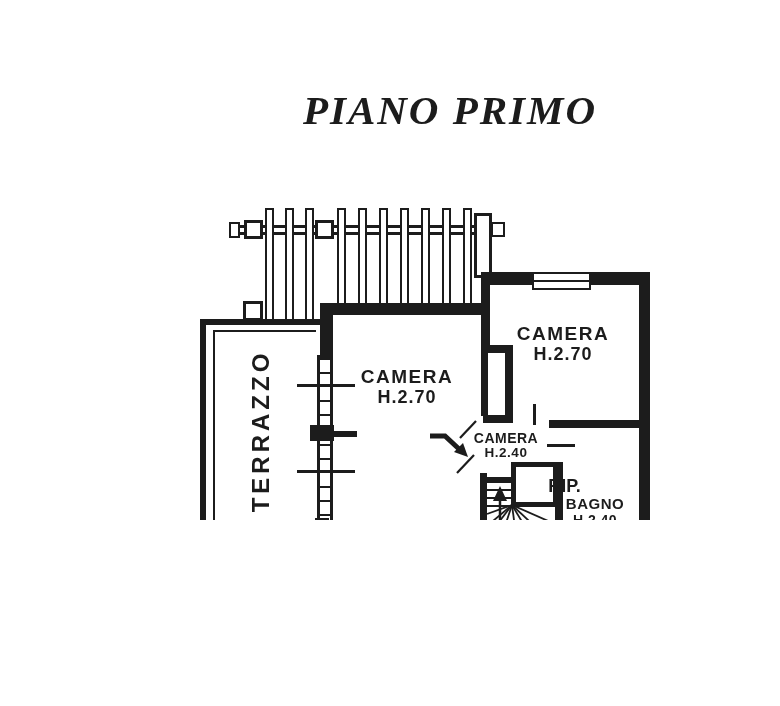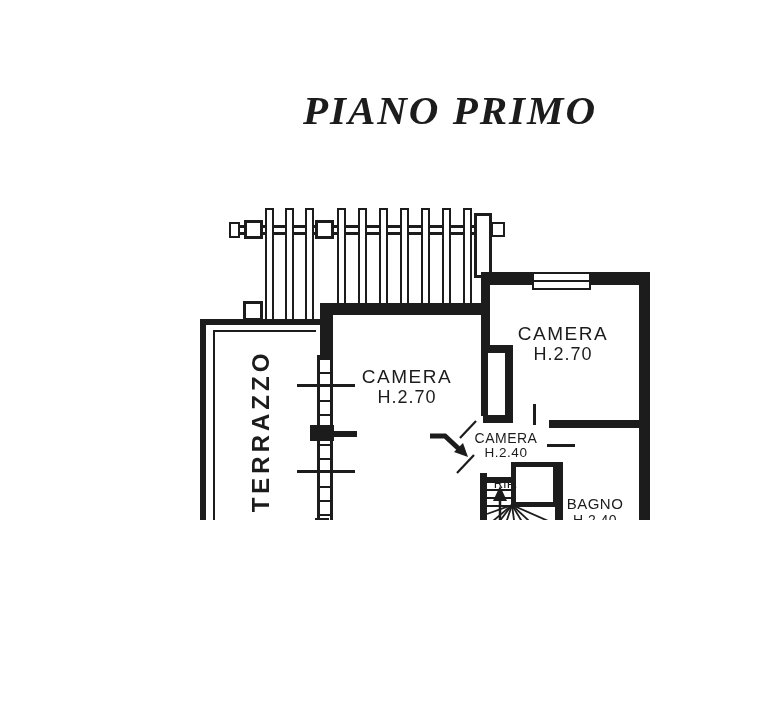"CAMERA" .lbl { font-weight: 400 -> 700 }
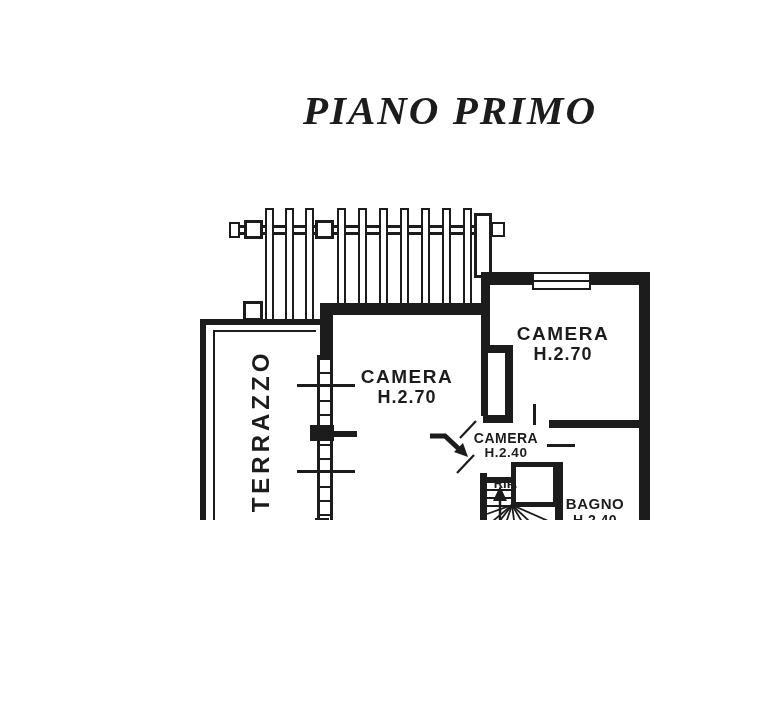"RIP." div.lbl { font-size: 13px -> 18px; left: 484px -> 543px }
